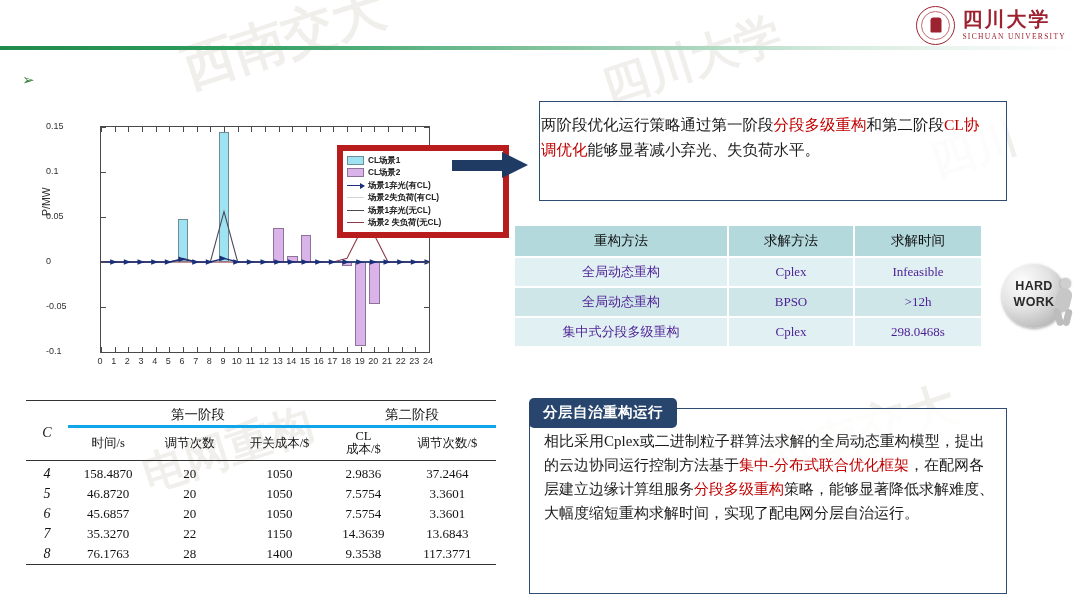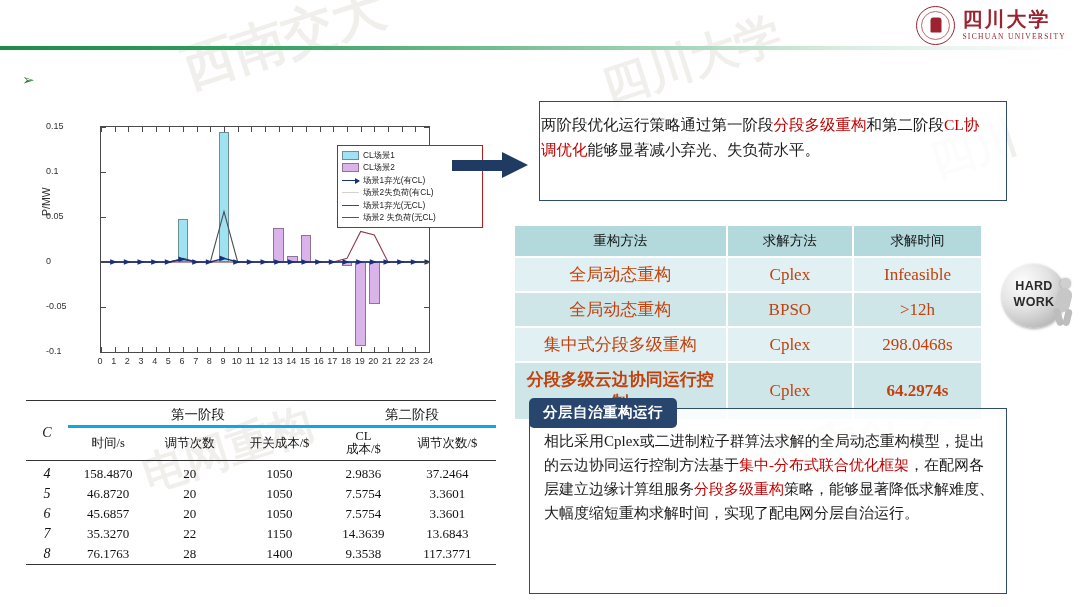"CL场景1" #legend { border: 1px solid #b91c1c -> 6px solid #b91c1c; font-weight: none -> bold; width: 146px -> 172px }
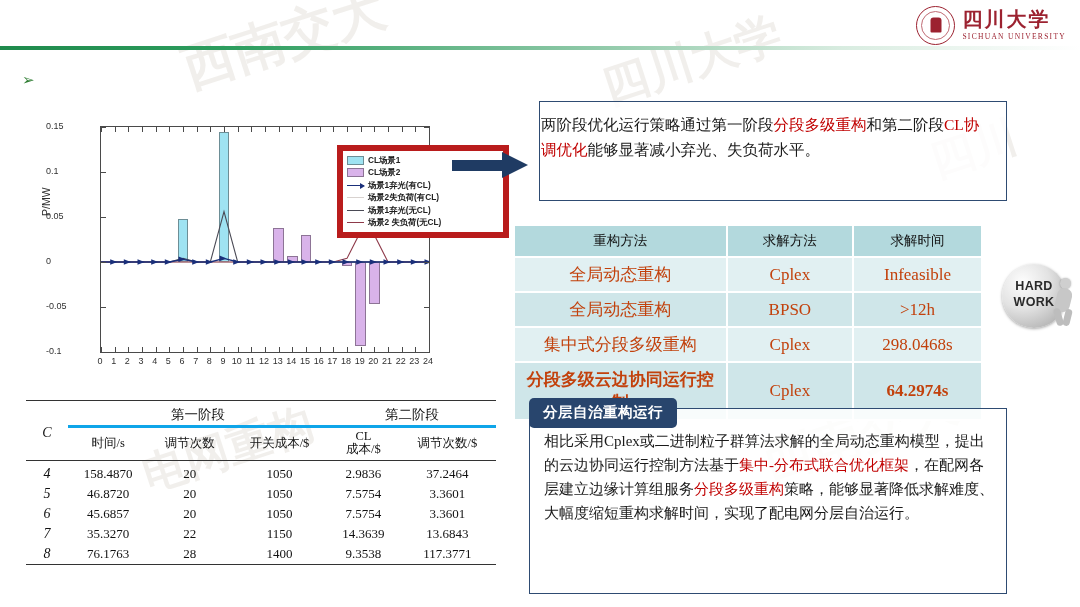"全局动态重构" #cmp-table tbody td { color: #c2410c -> #4c1d95; font-size: 17px -> 13px }
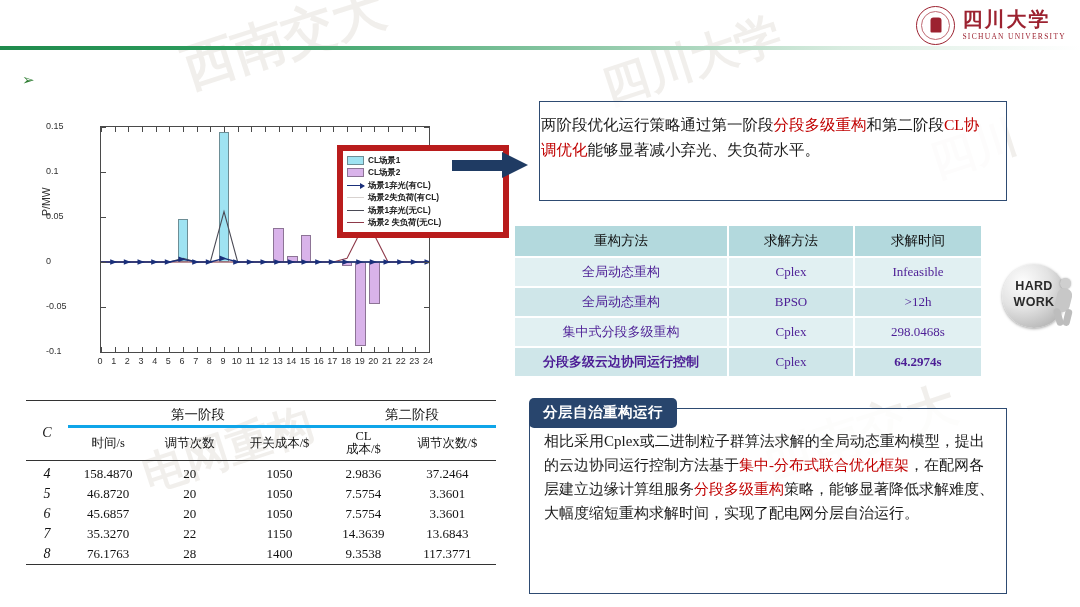"分段多级云边协同运行控制" tr { html: <tr> <td>分段多级云边协同运行控制</td> <td>Cplex</td> <td>64.2974s</td> </tr> -> none }
